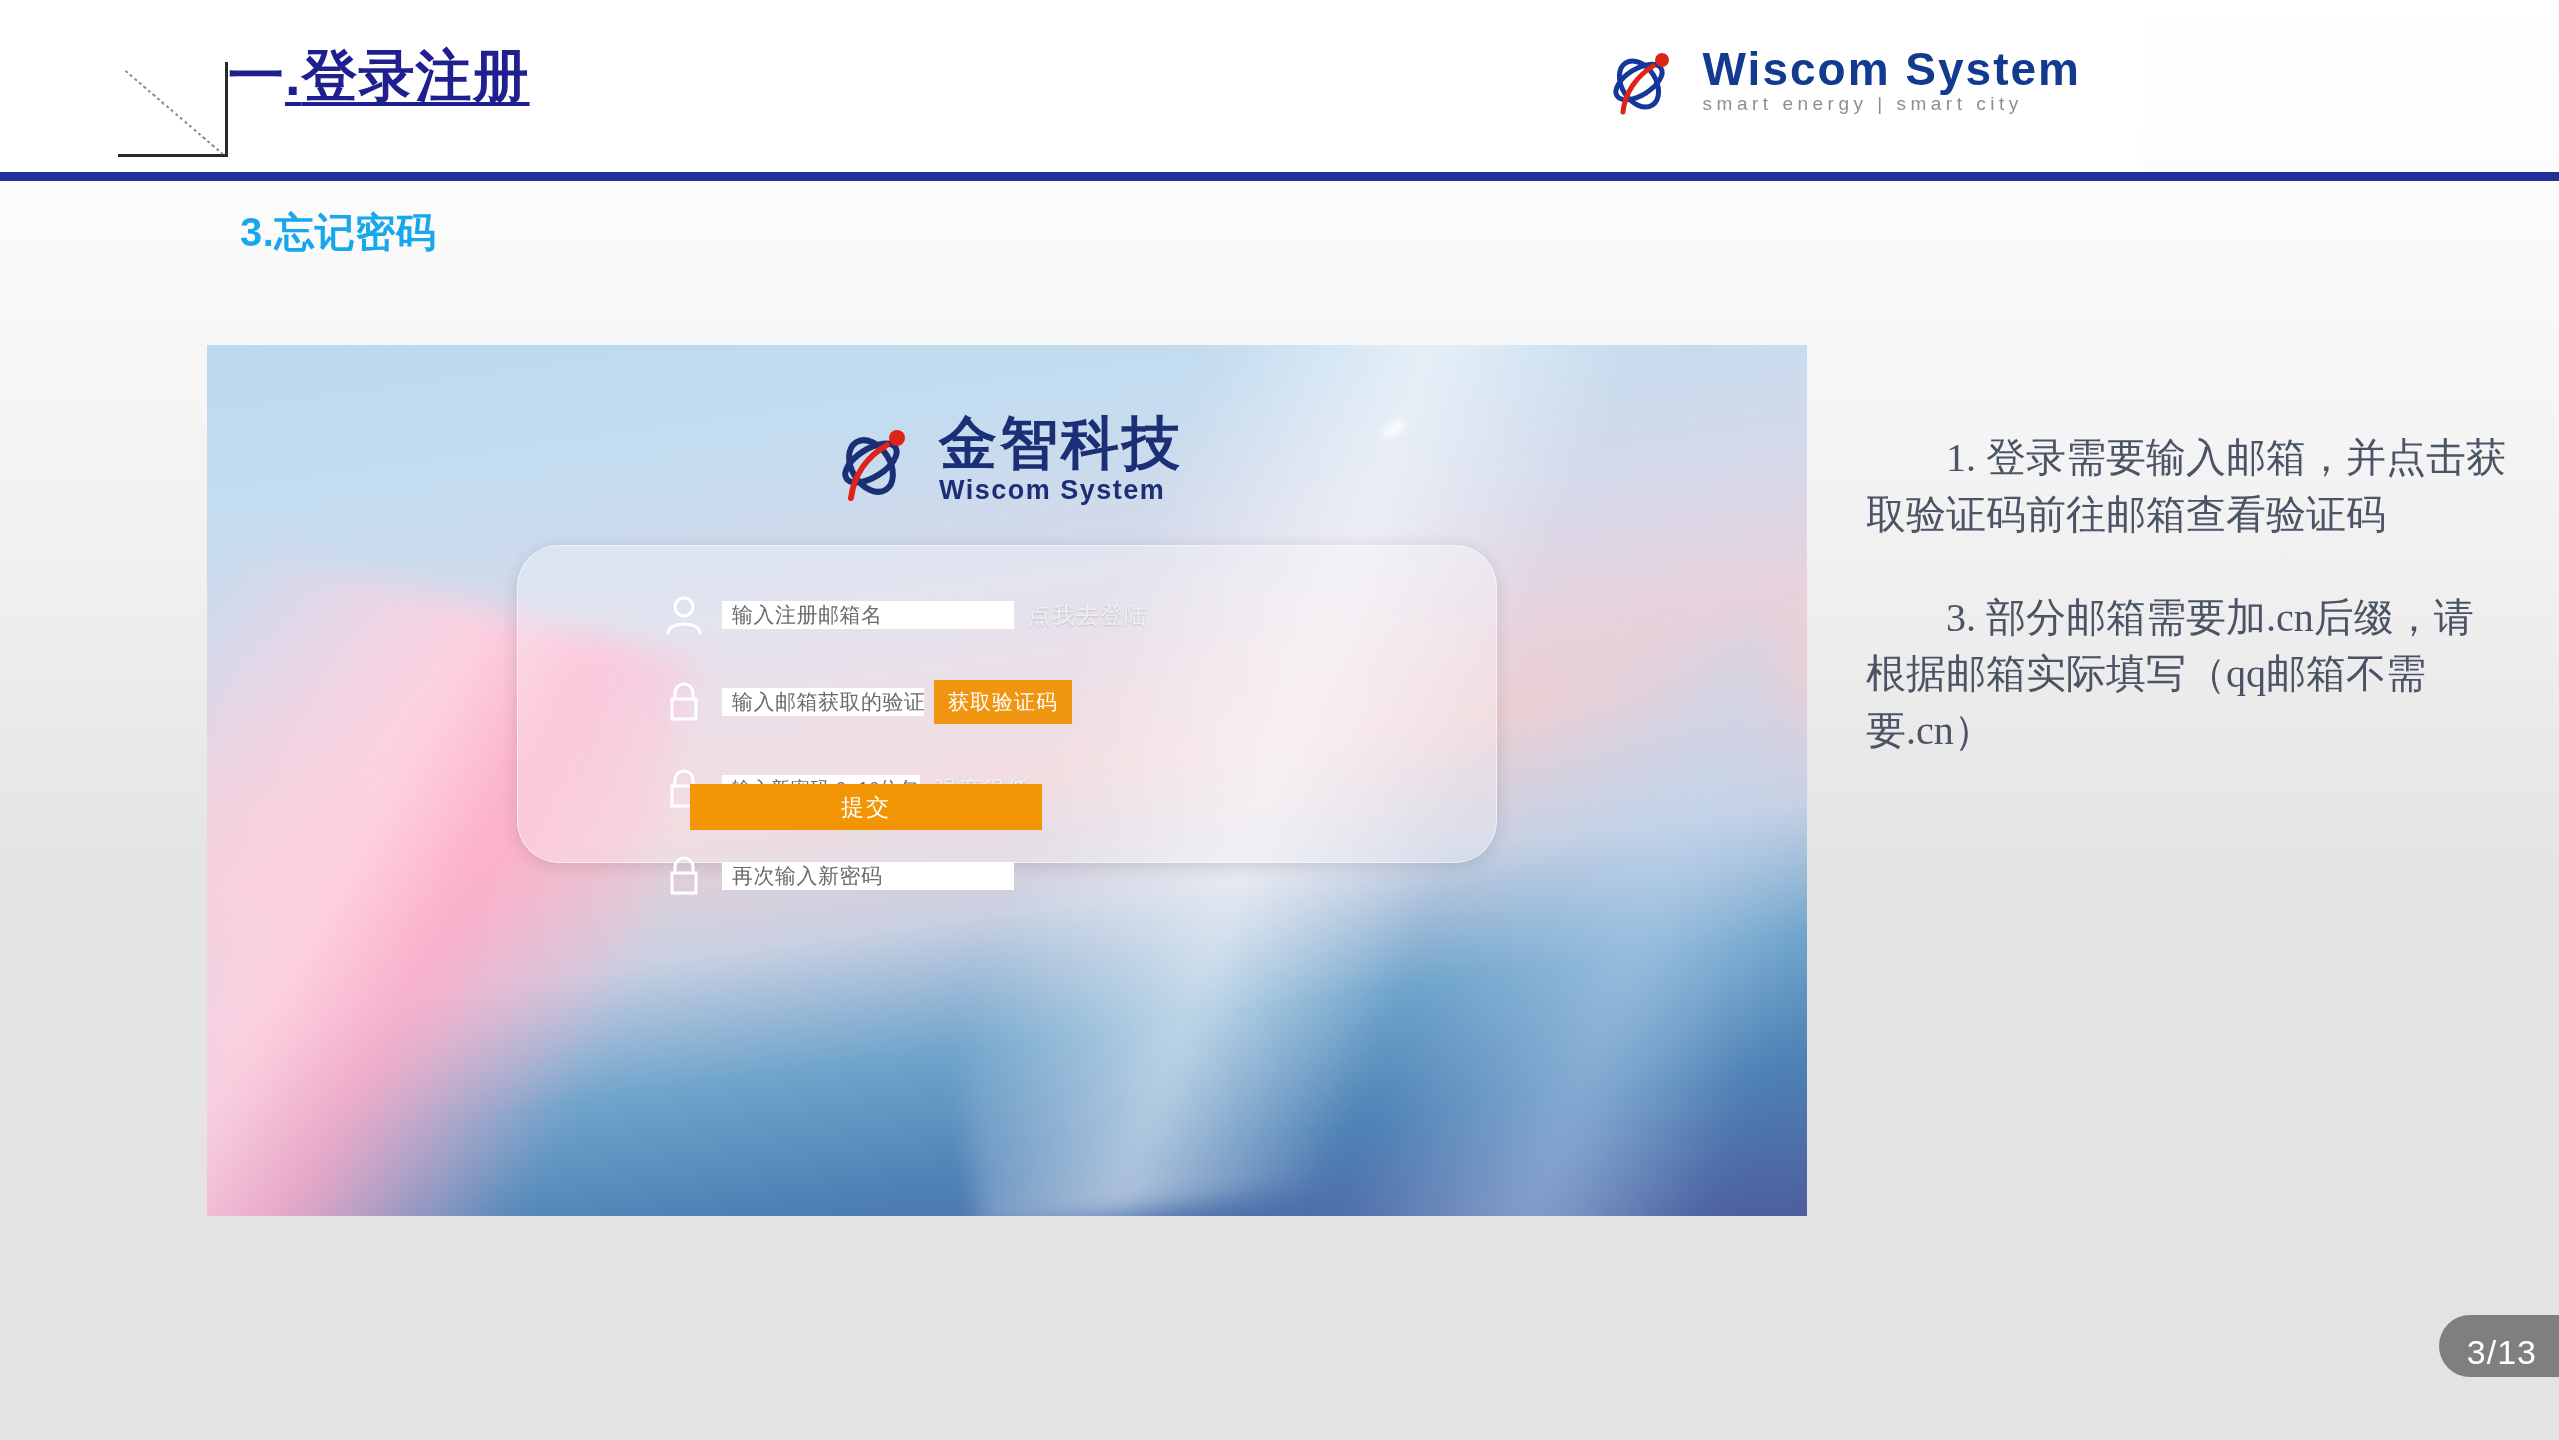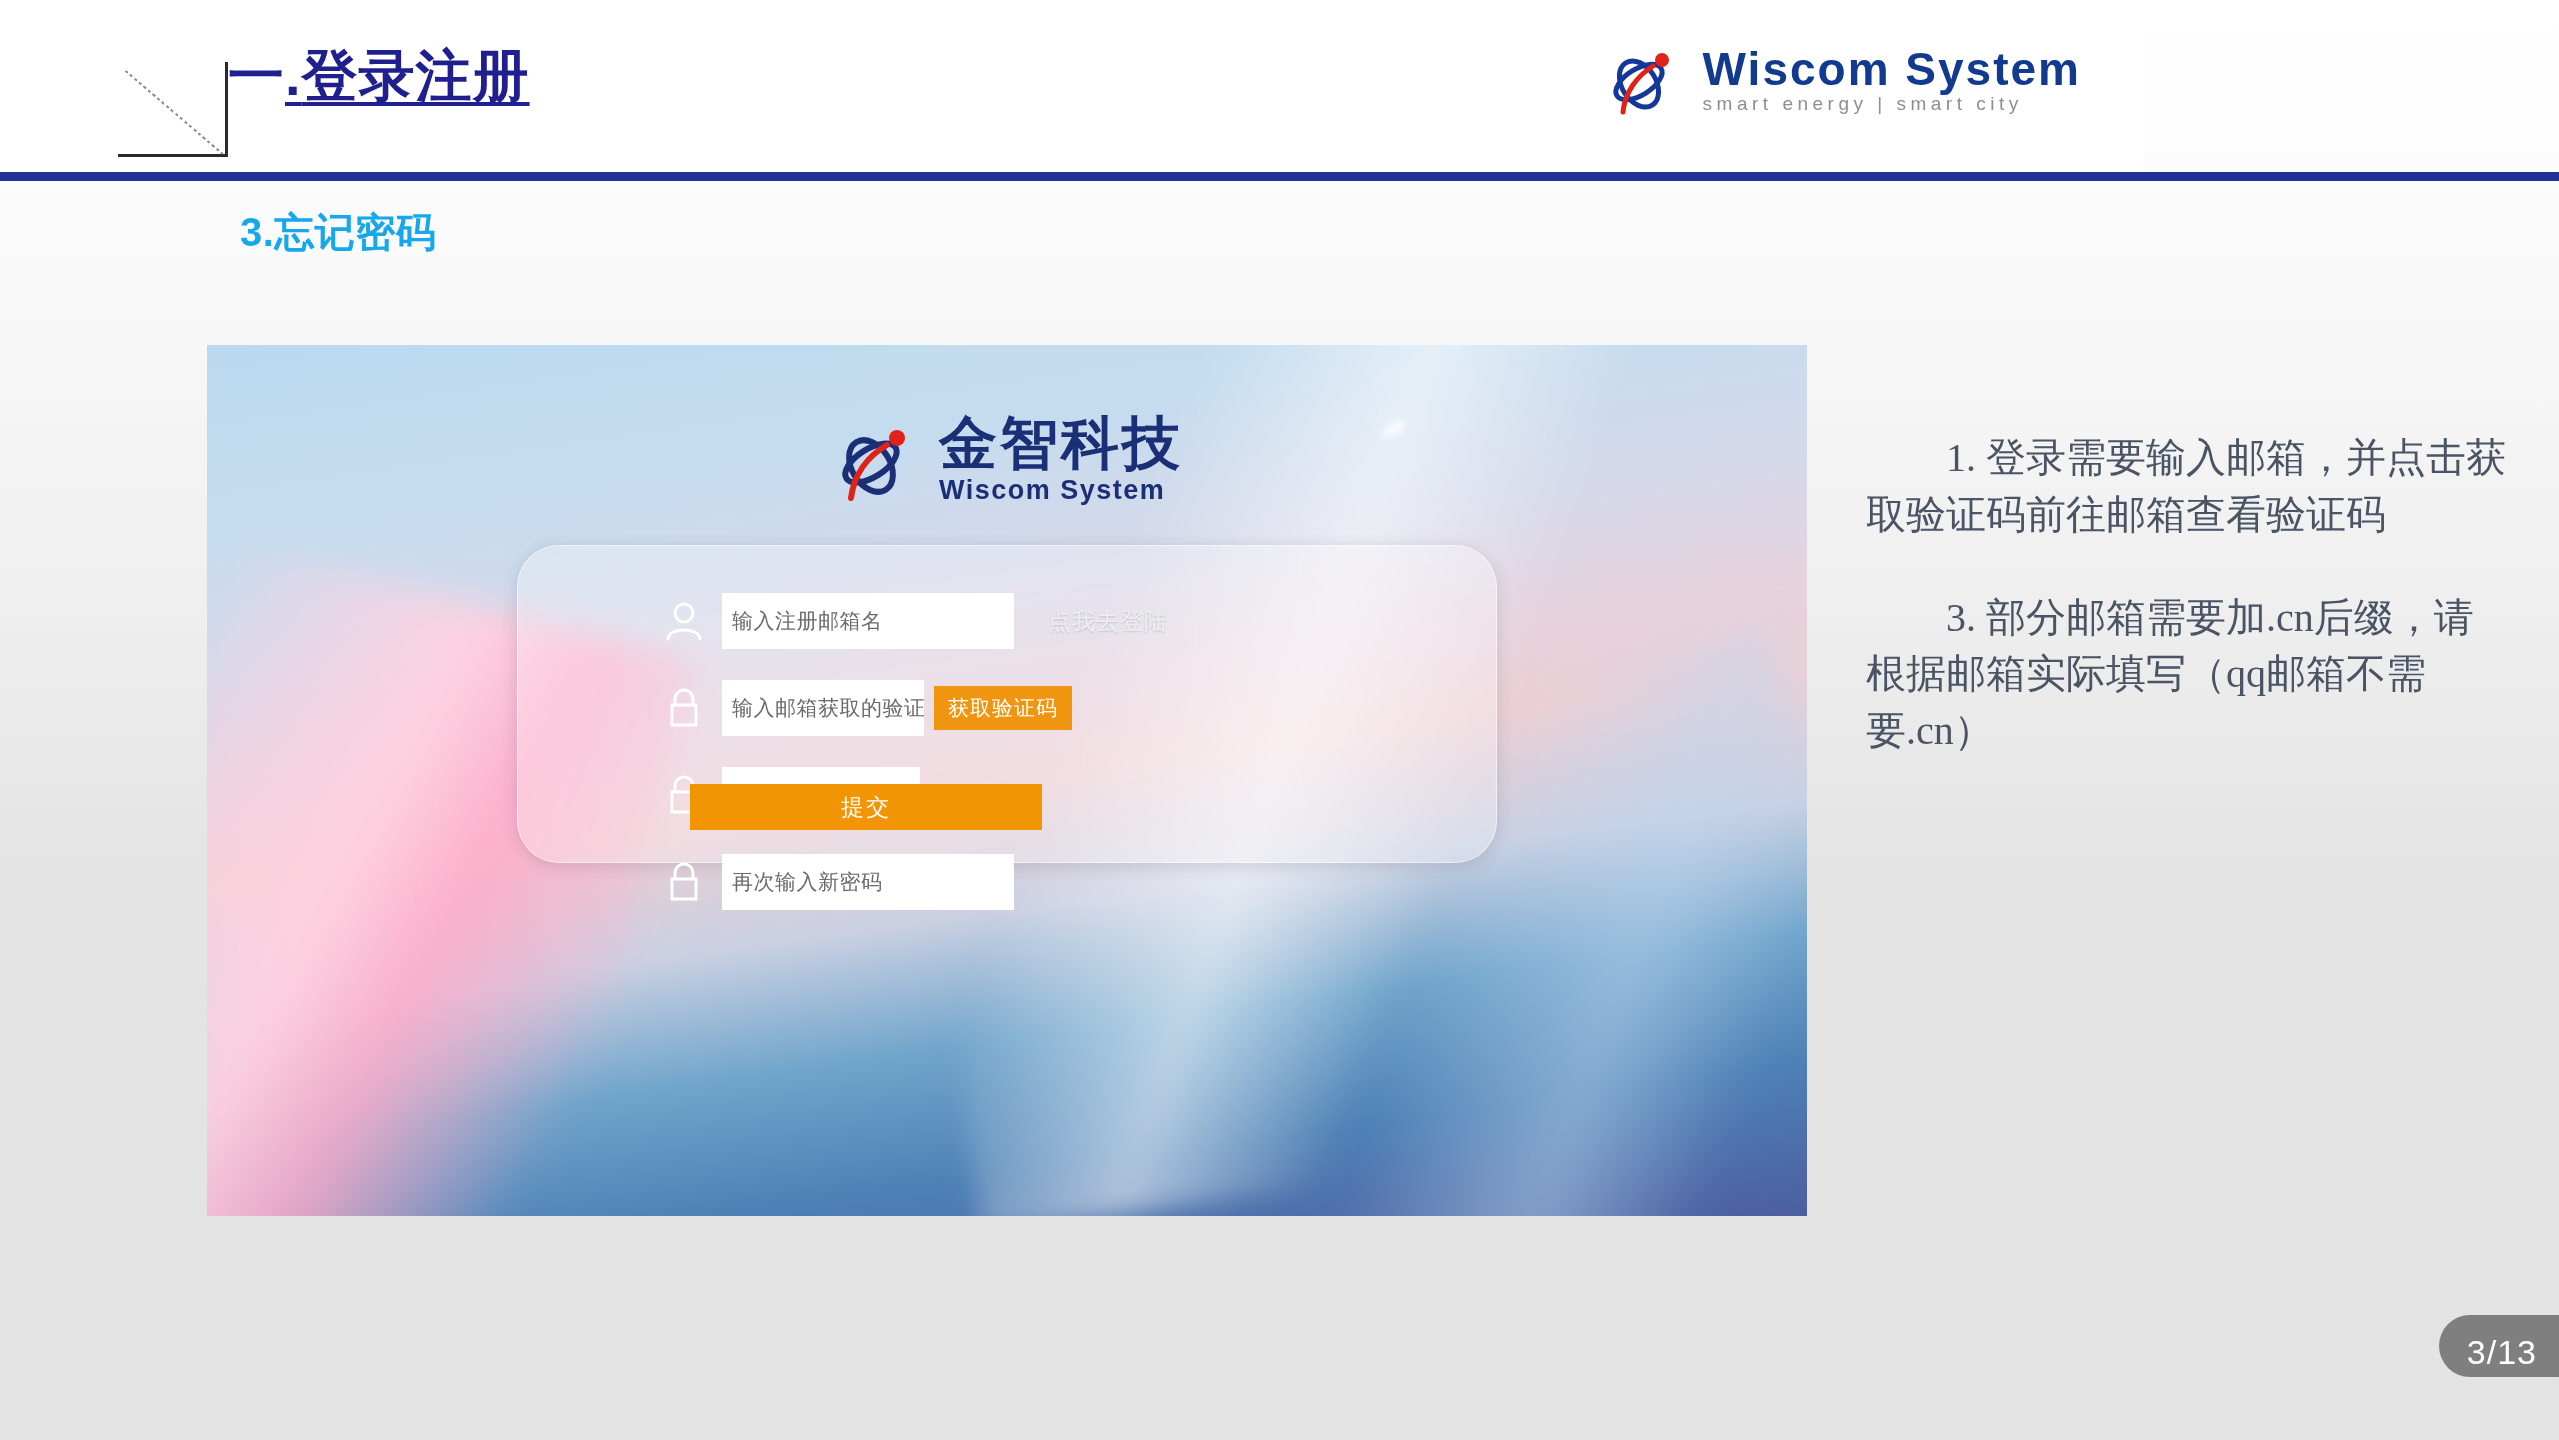"输入注册邮箱名" .f-input { height: 56px -> 28px }
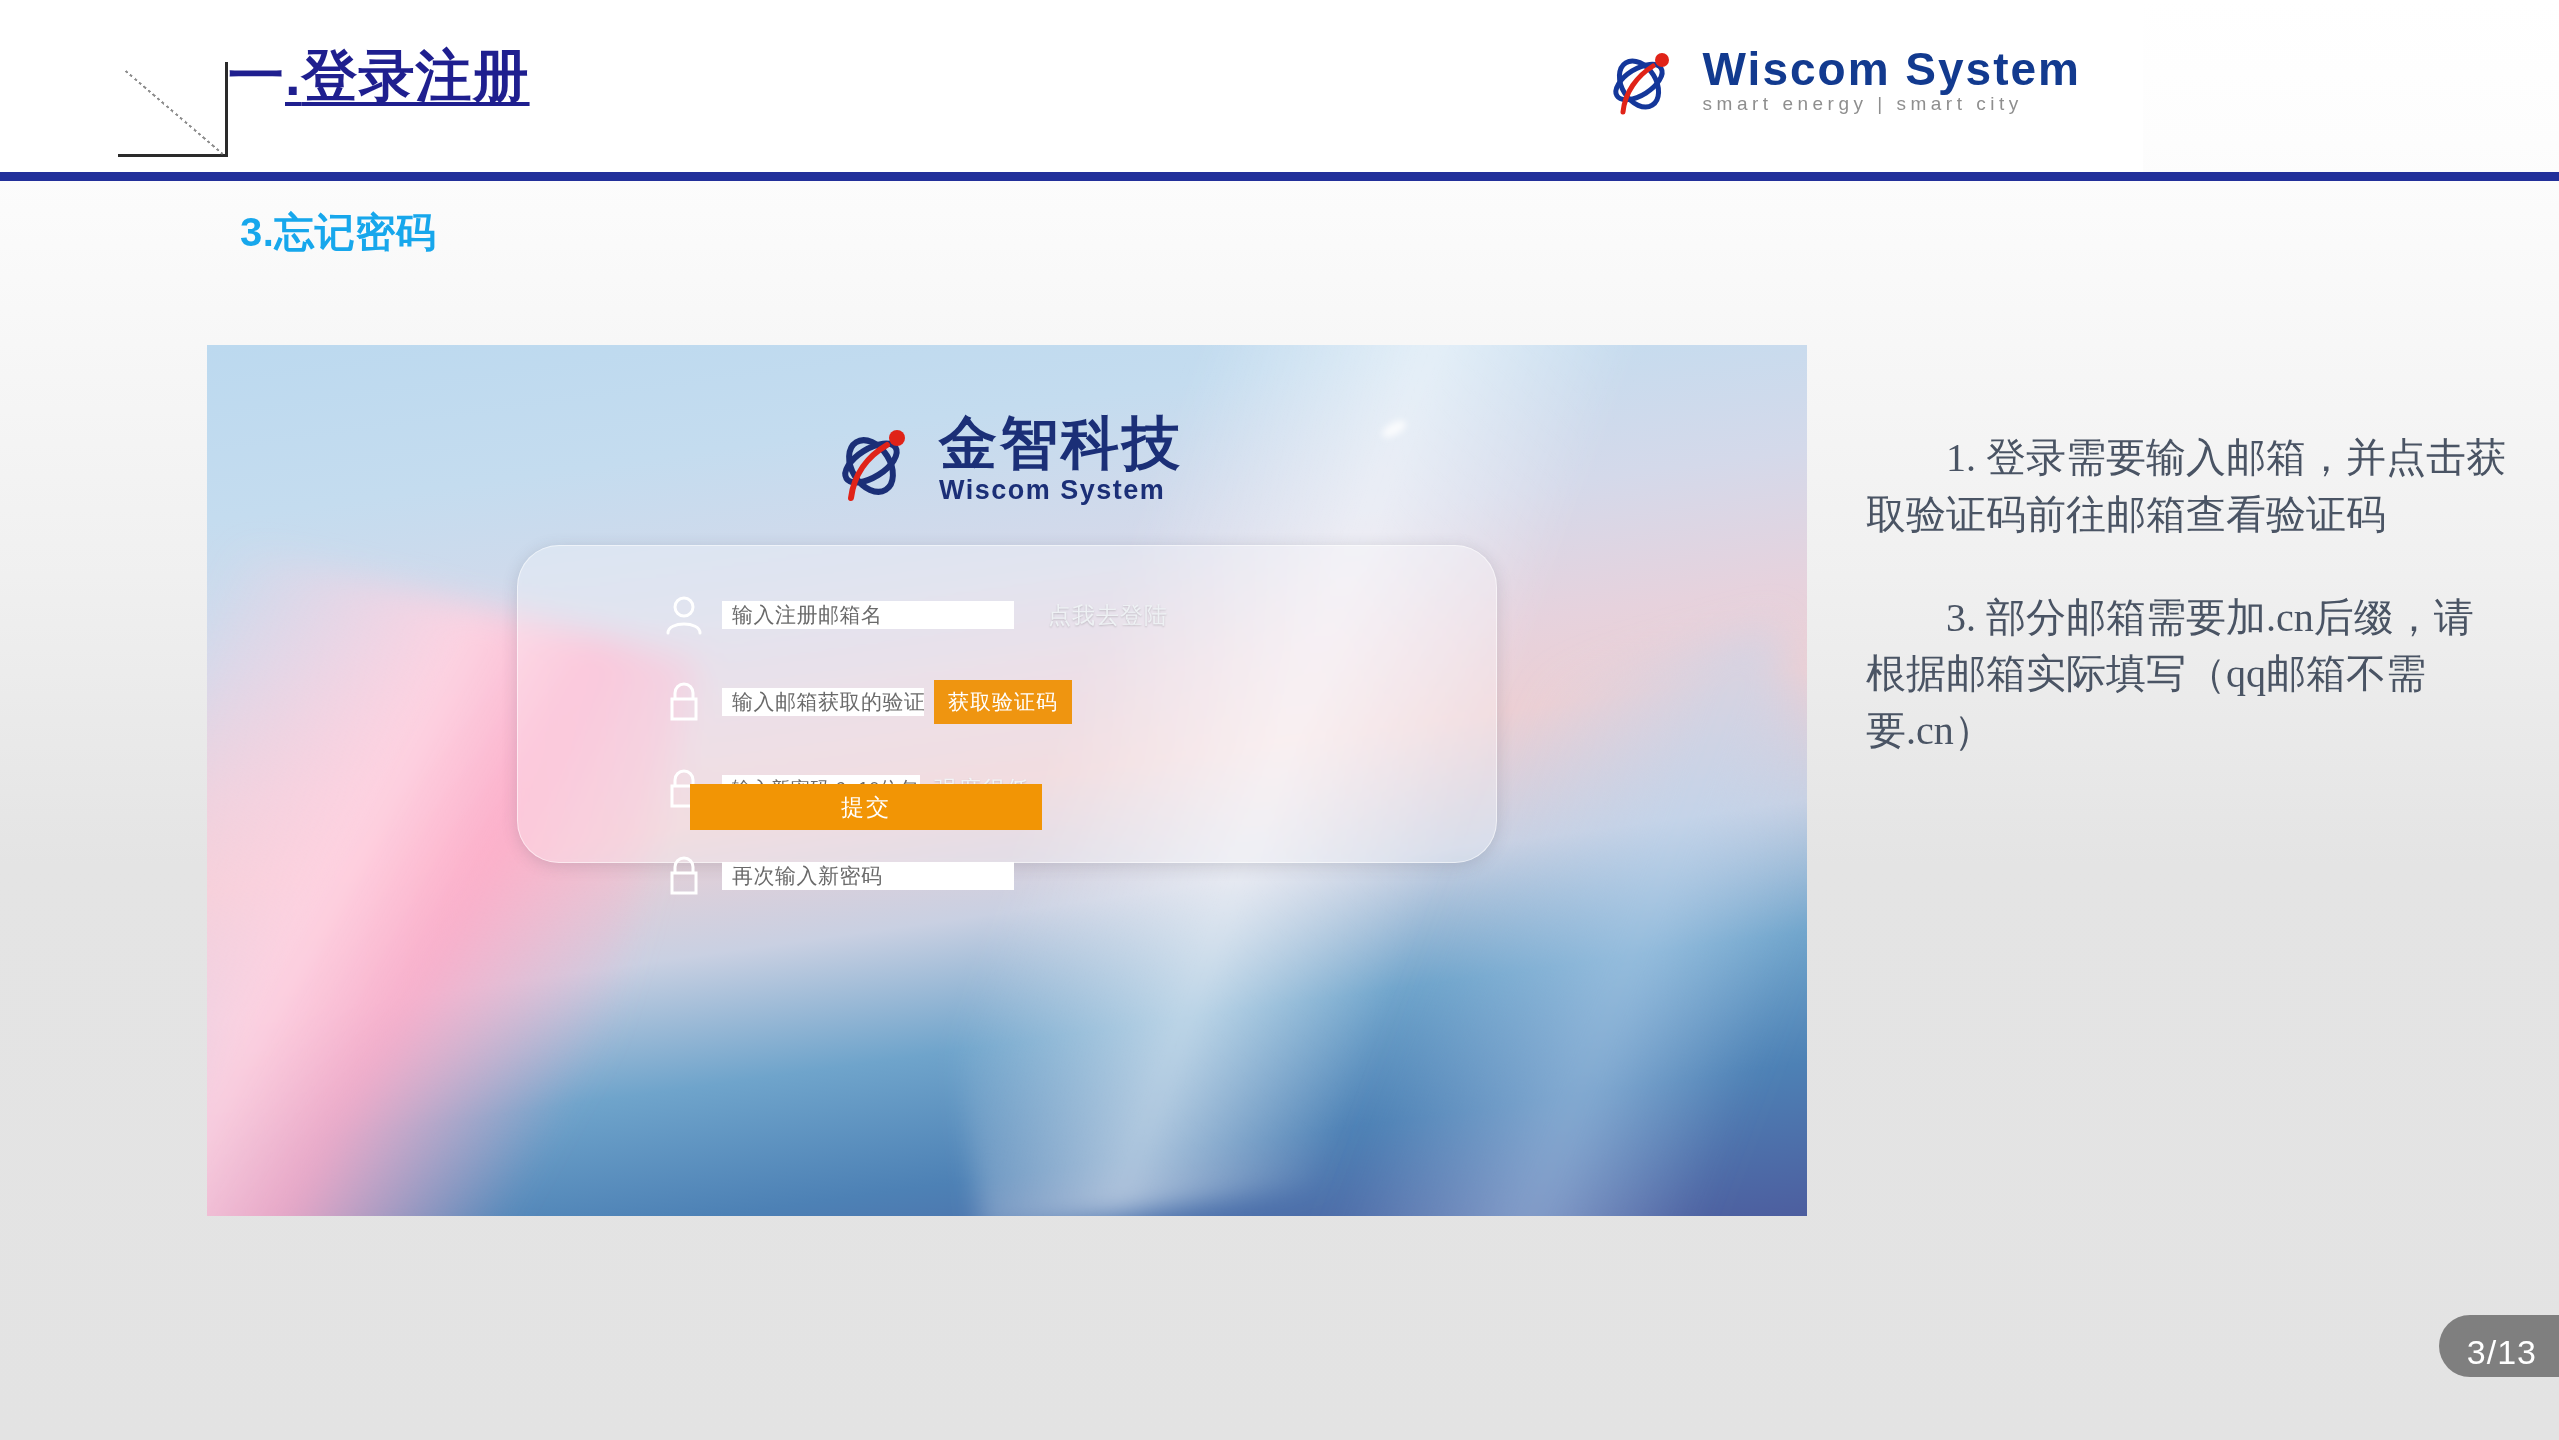"点我去登陆" .f-side-link { margin-left: 34px -> 14px }
